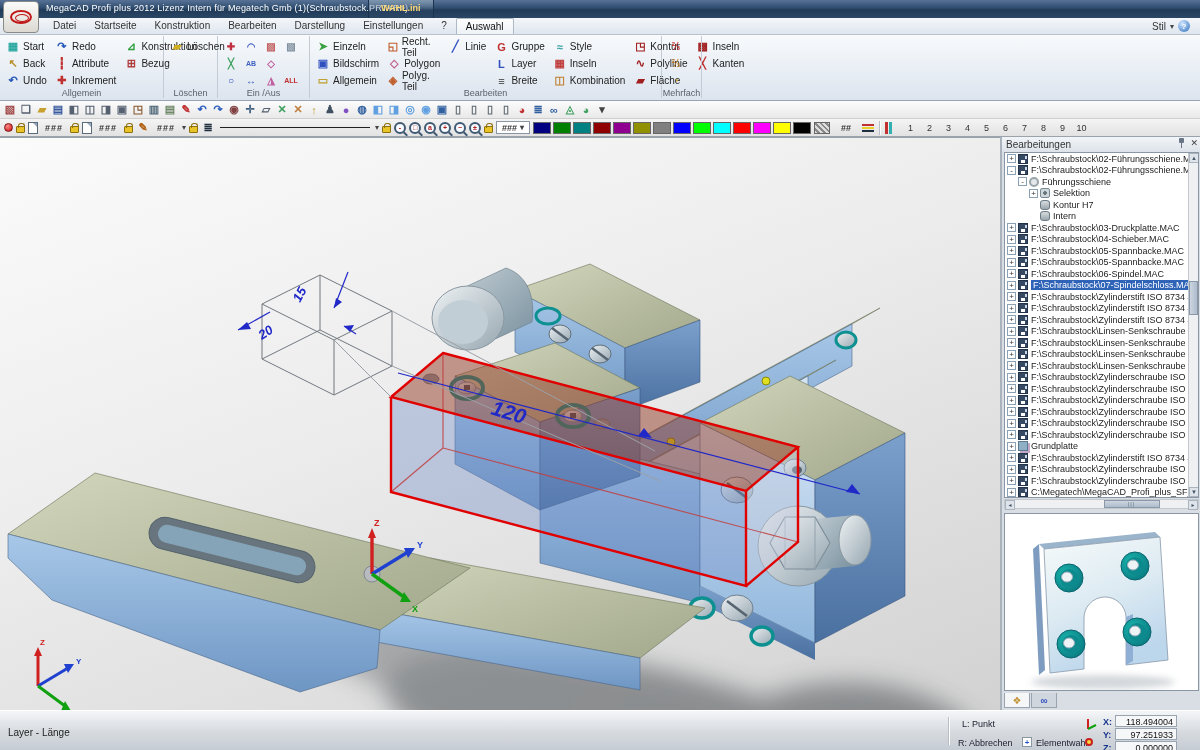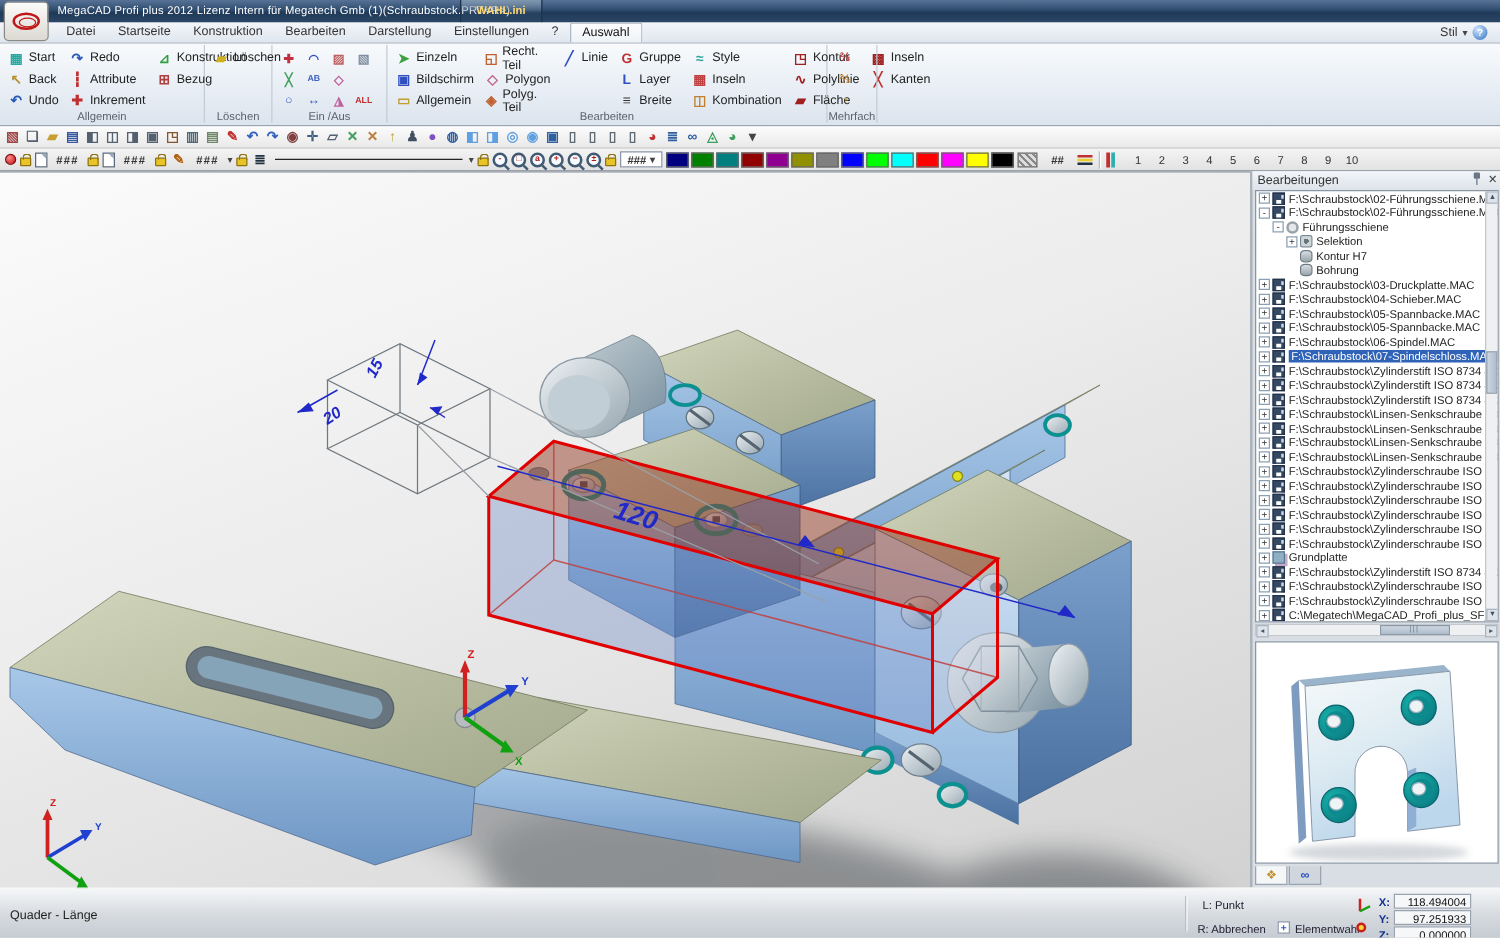"Bohrung" span.tlabel { text: Bohrung -> Intern }
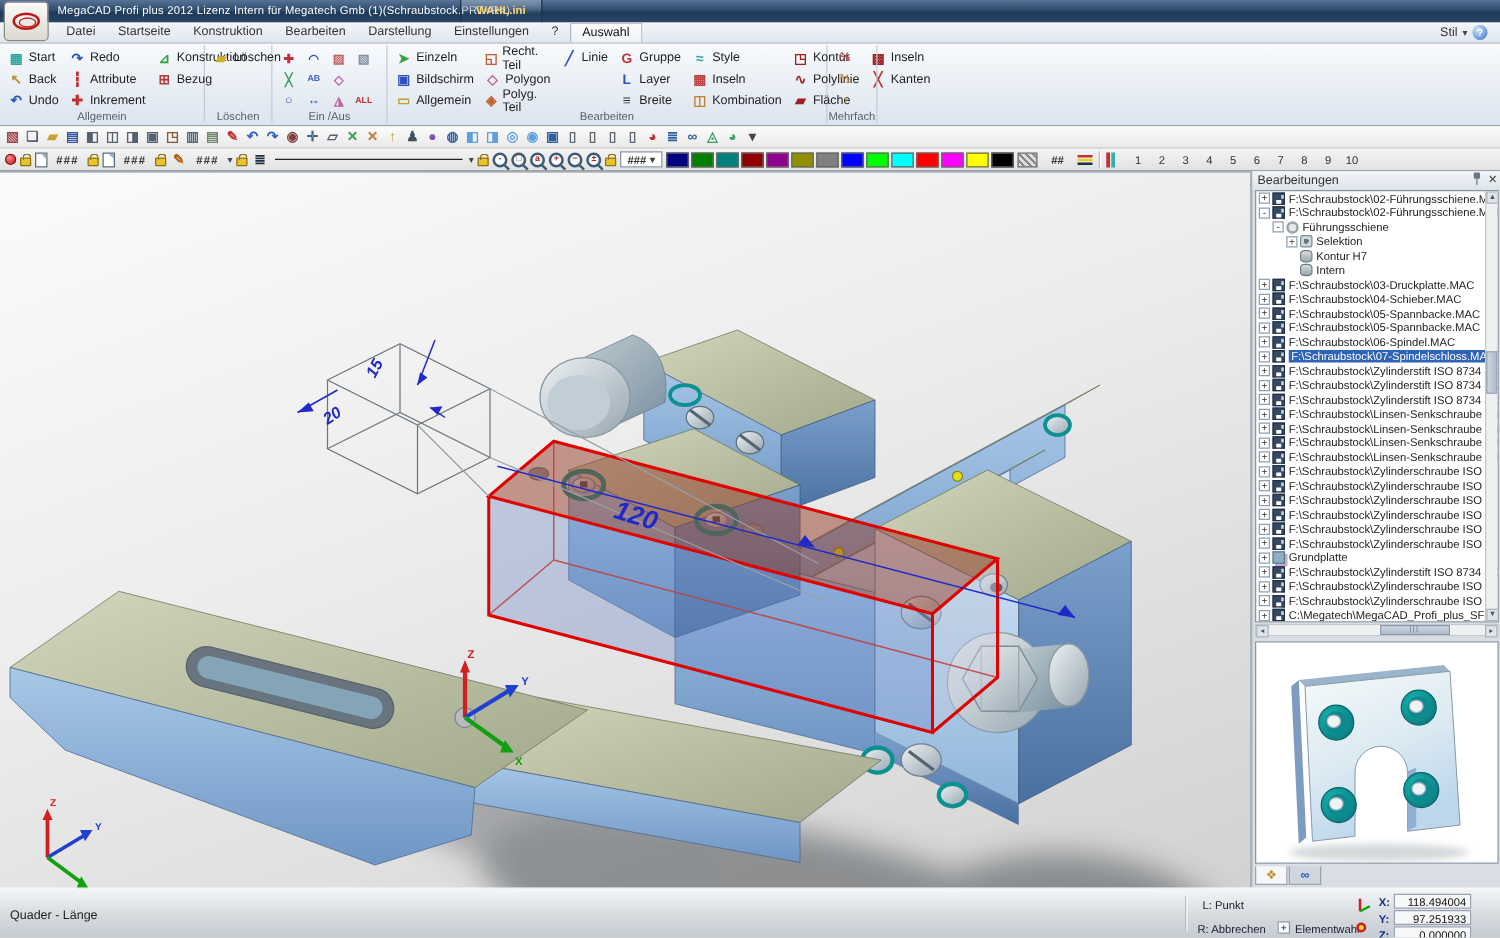"Quader - Länge" span.stmode { text: Quader -> Layer }
